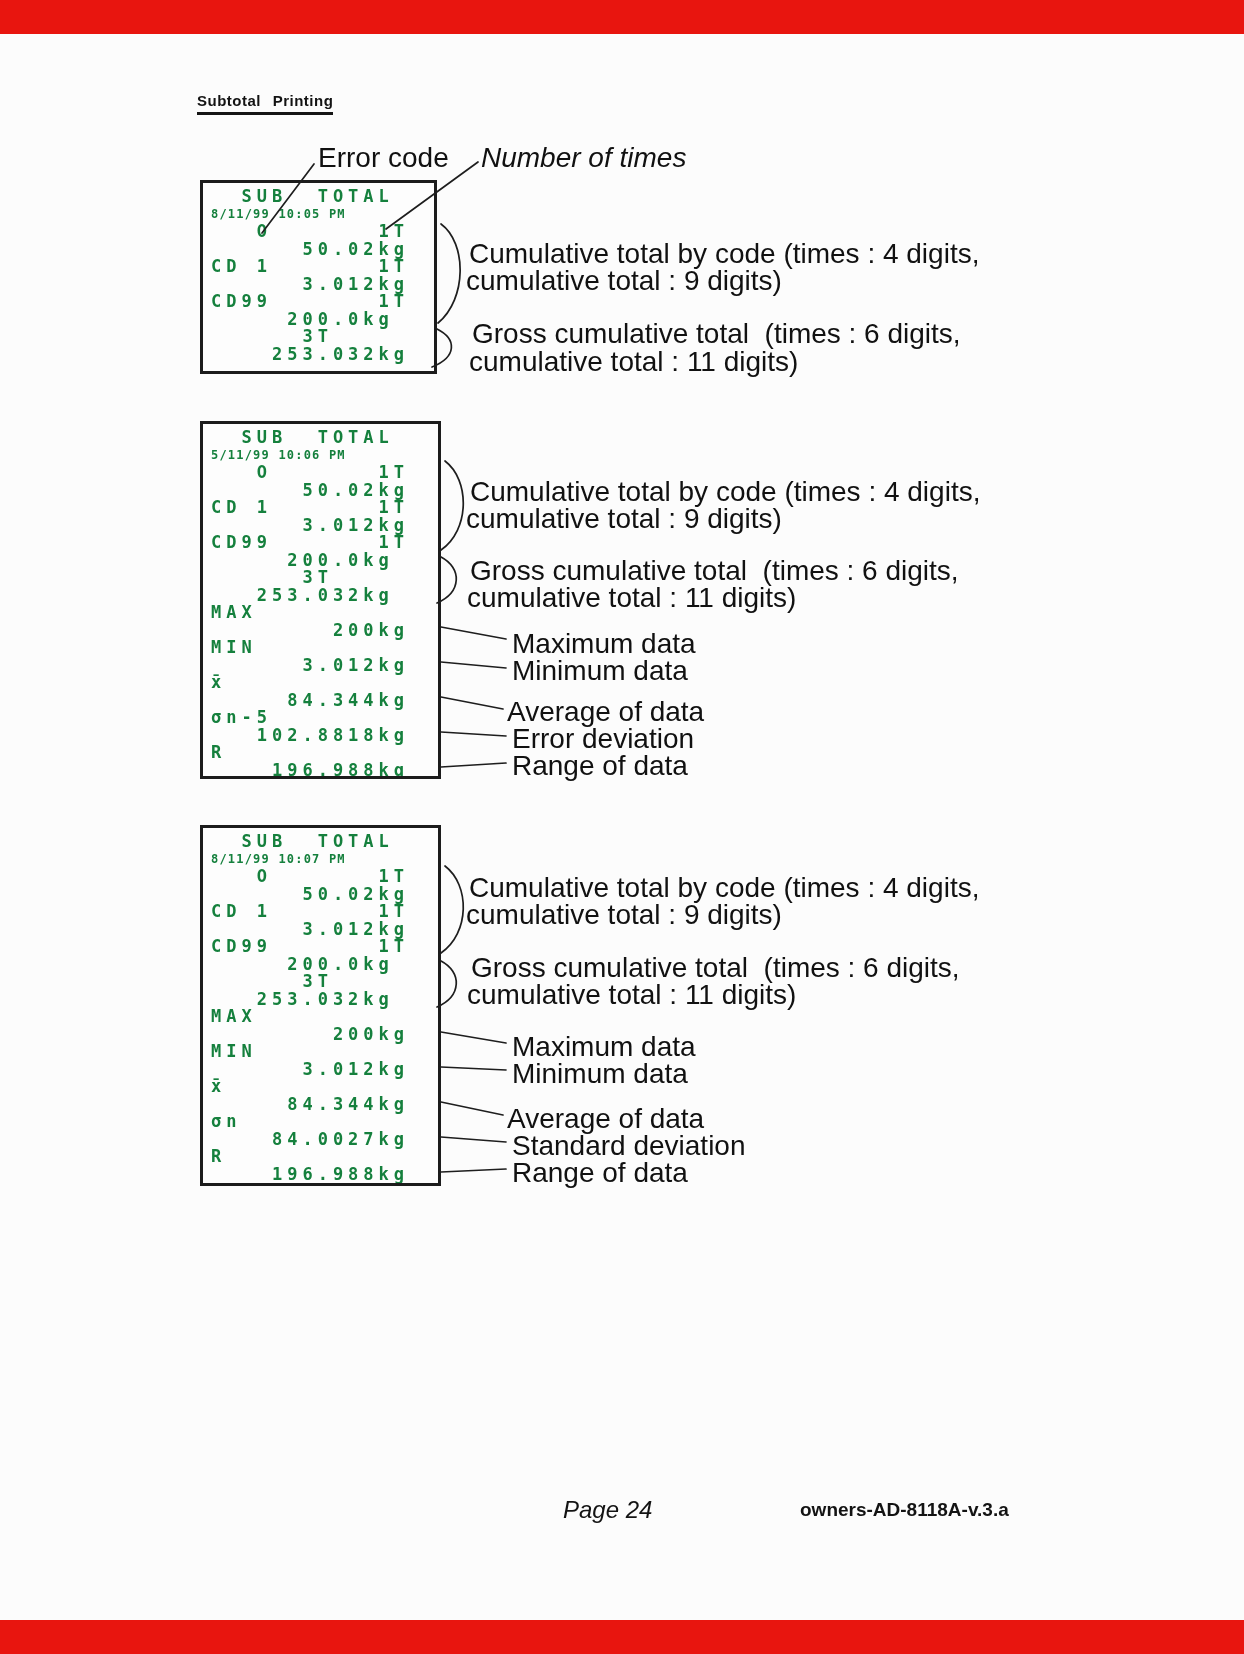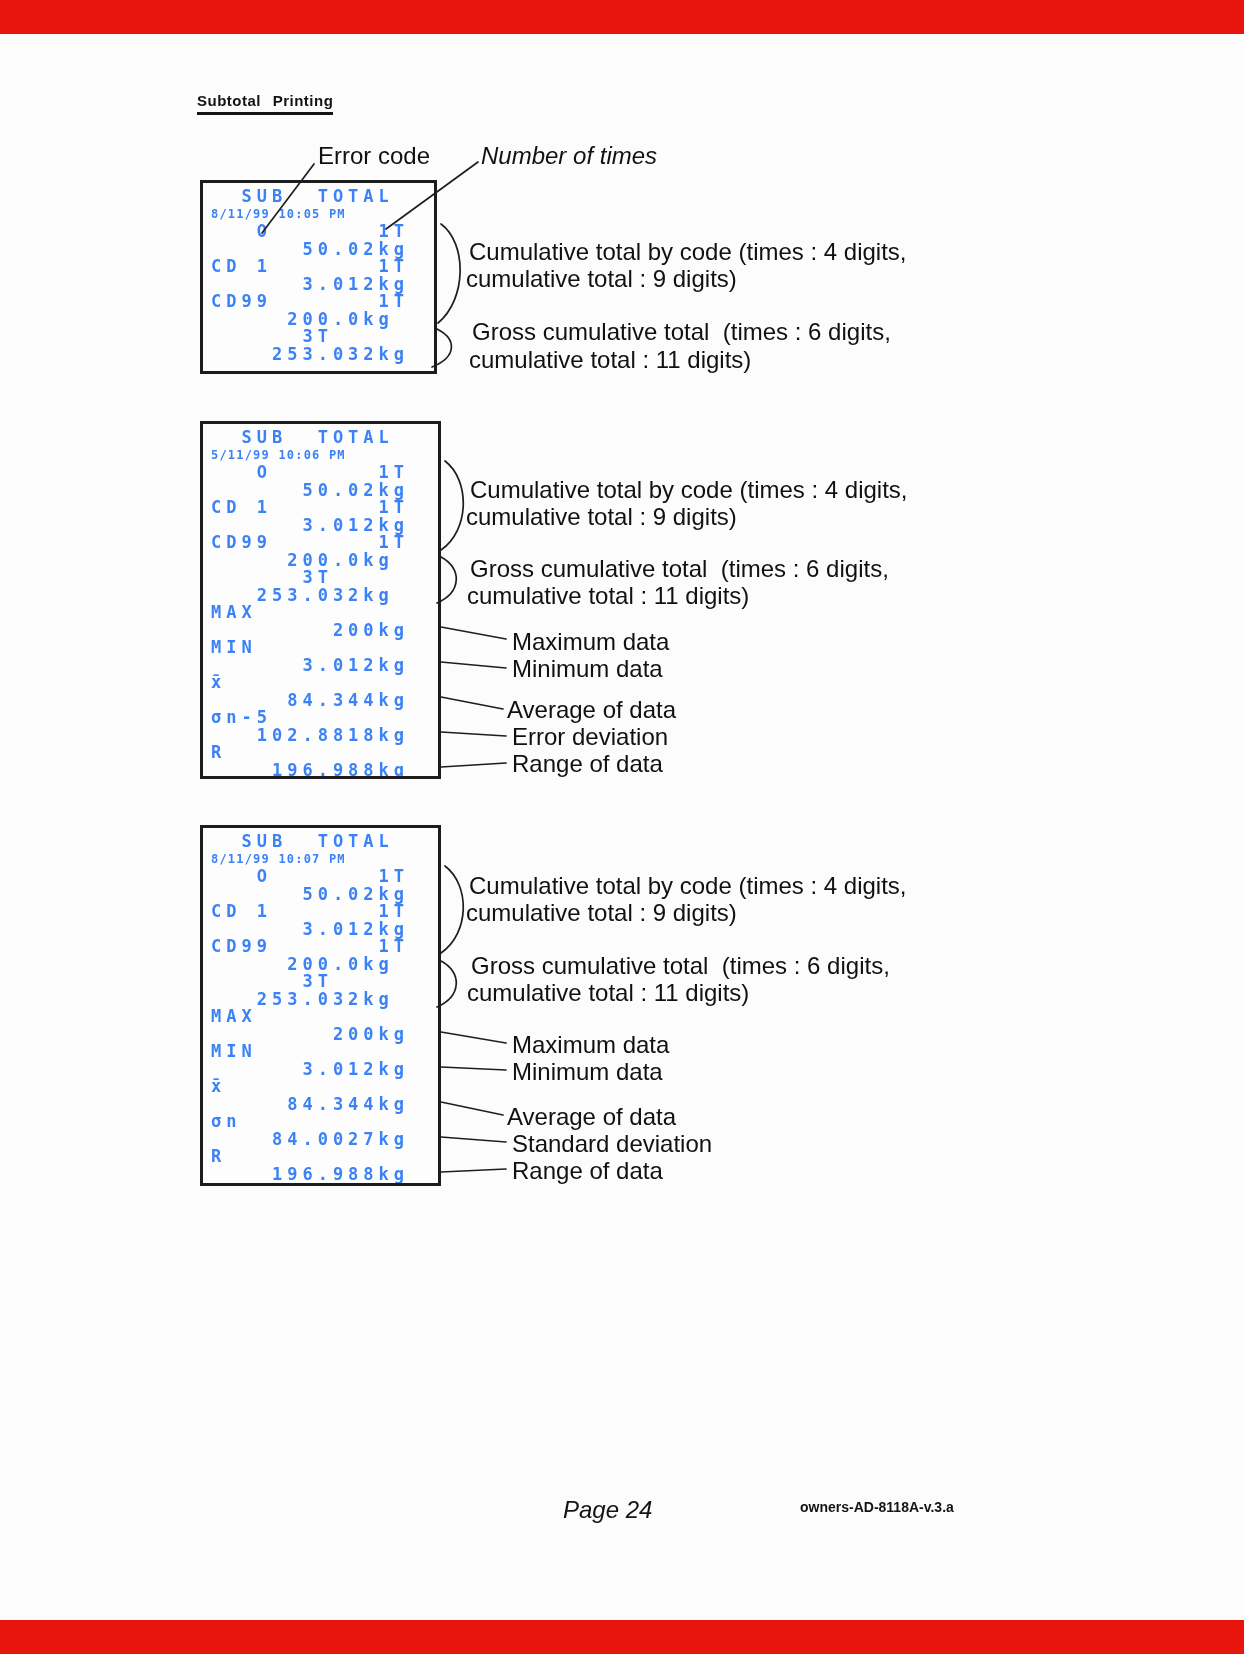"Error code" .ann { font-size: 24px -> 28px }
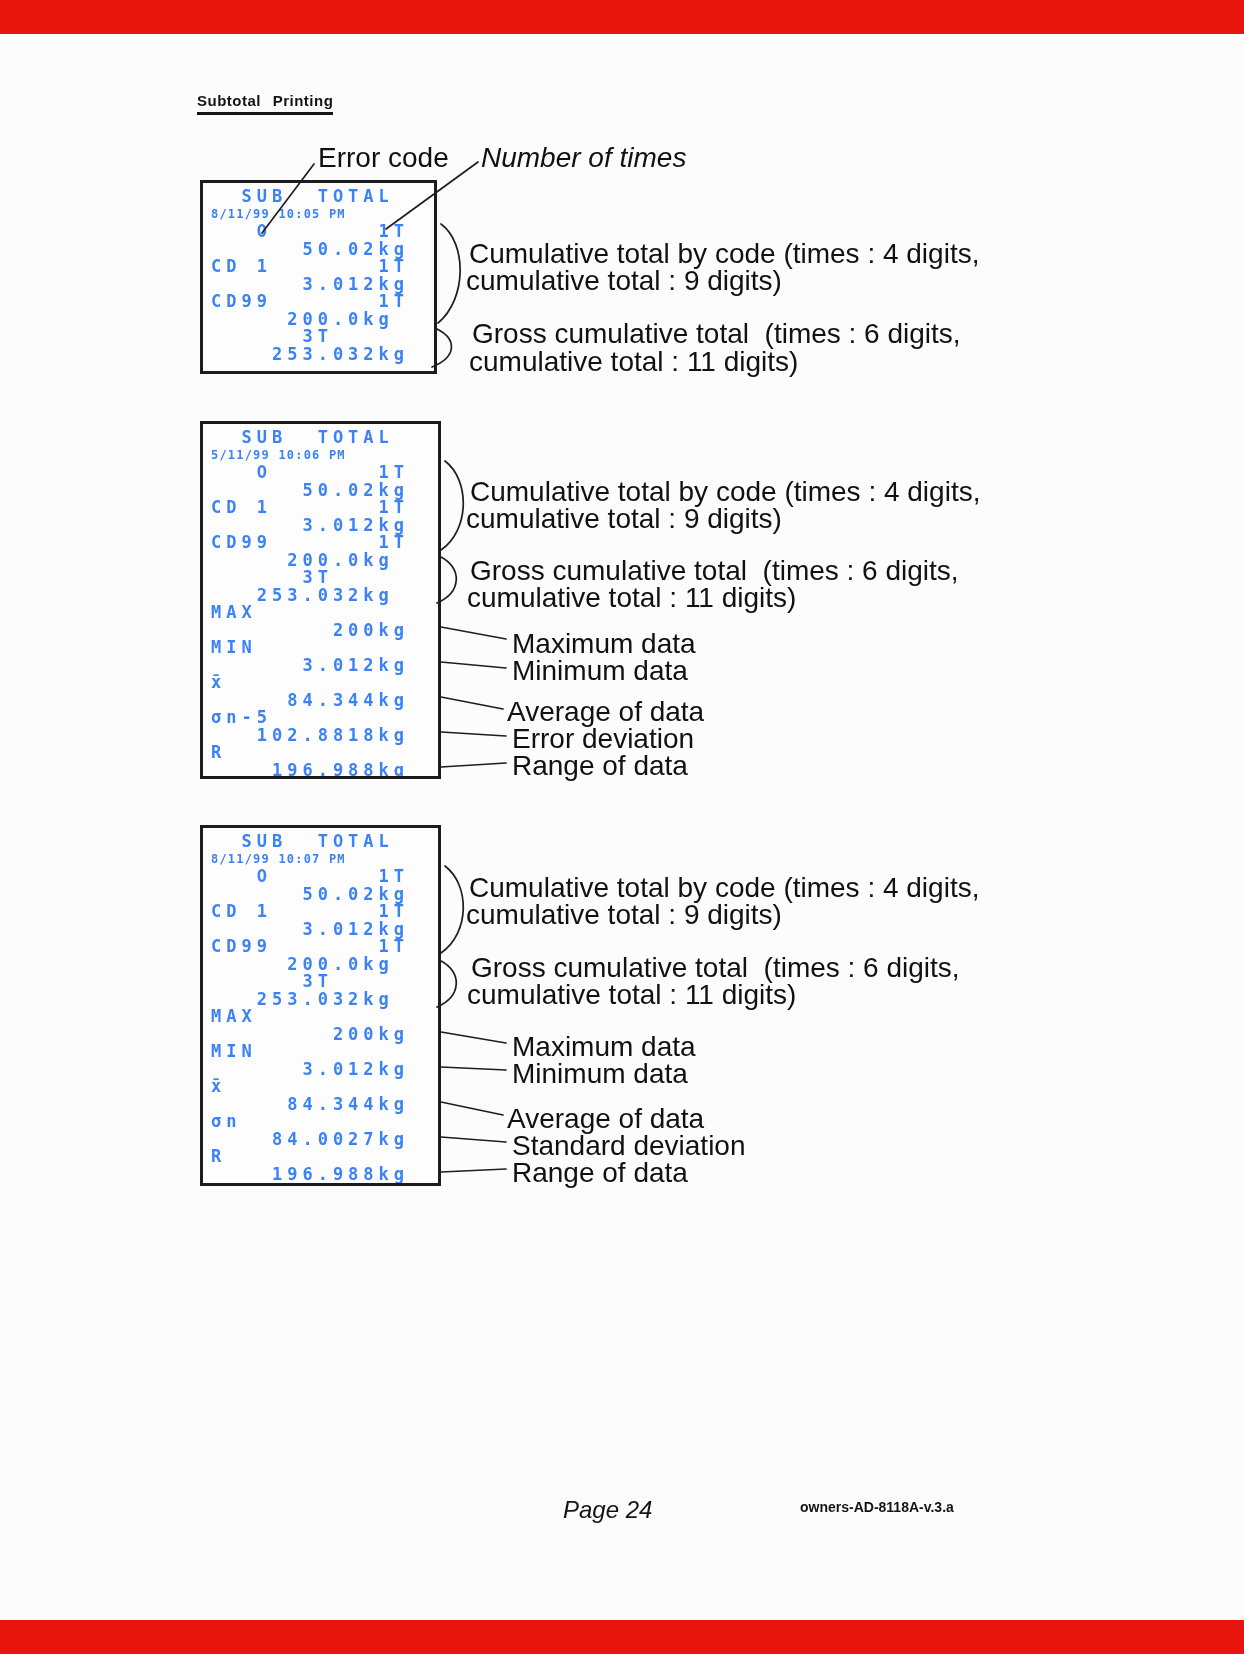"SUB TOTAL" .receipt { color: #3b82f6 -> #15803d }
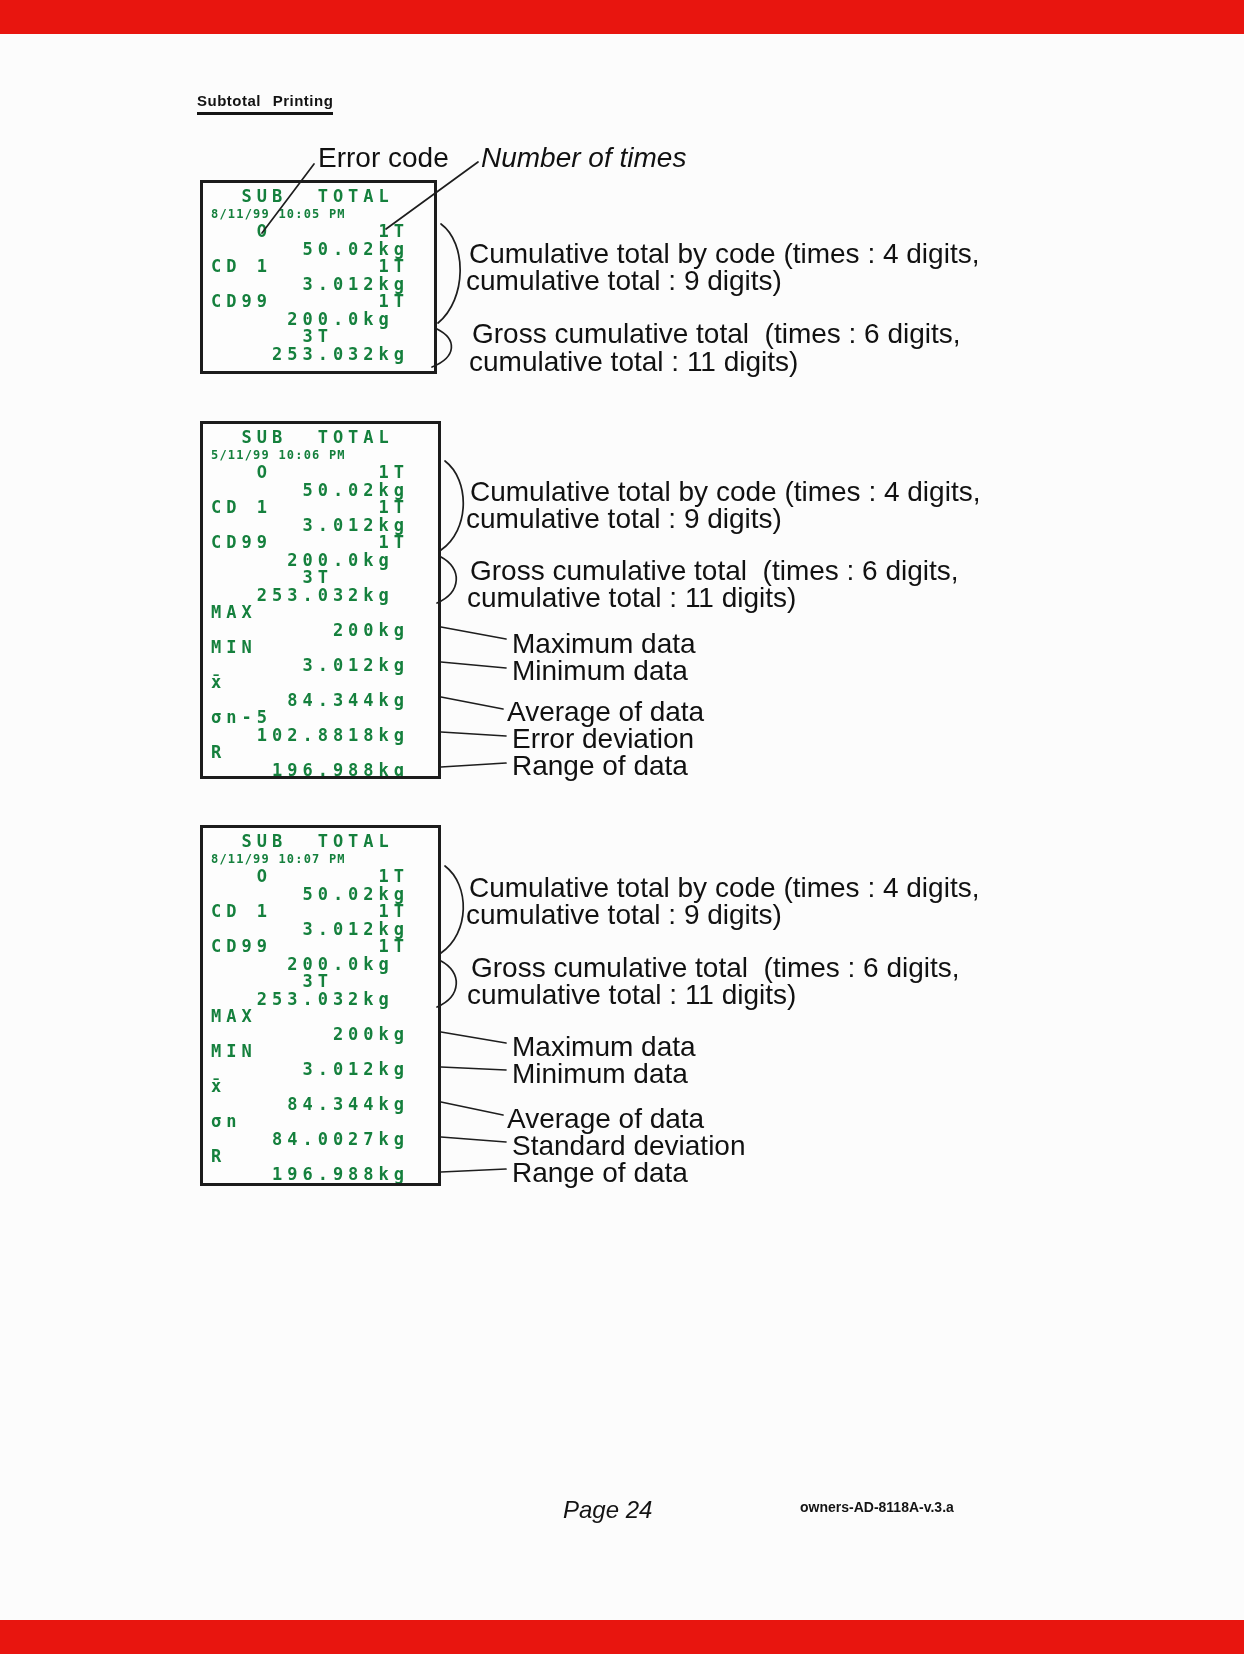"owners-AD-8118A-v.3.a" .footer-ref { font-size: 14px -> 19px }
